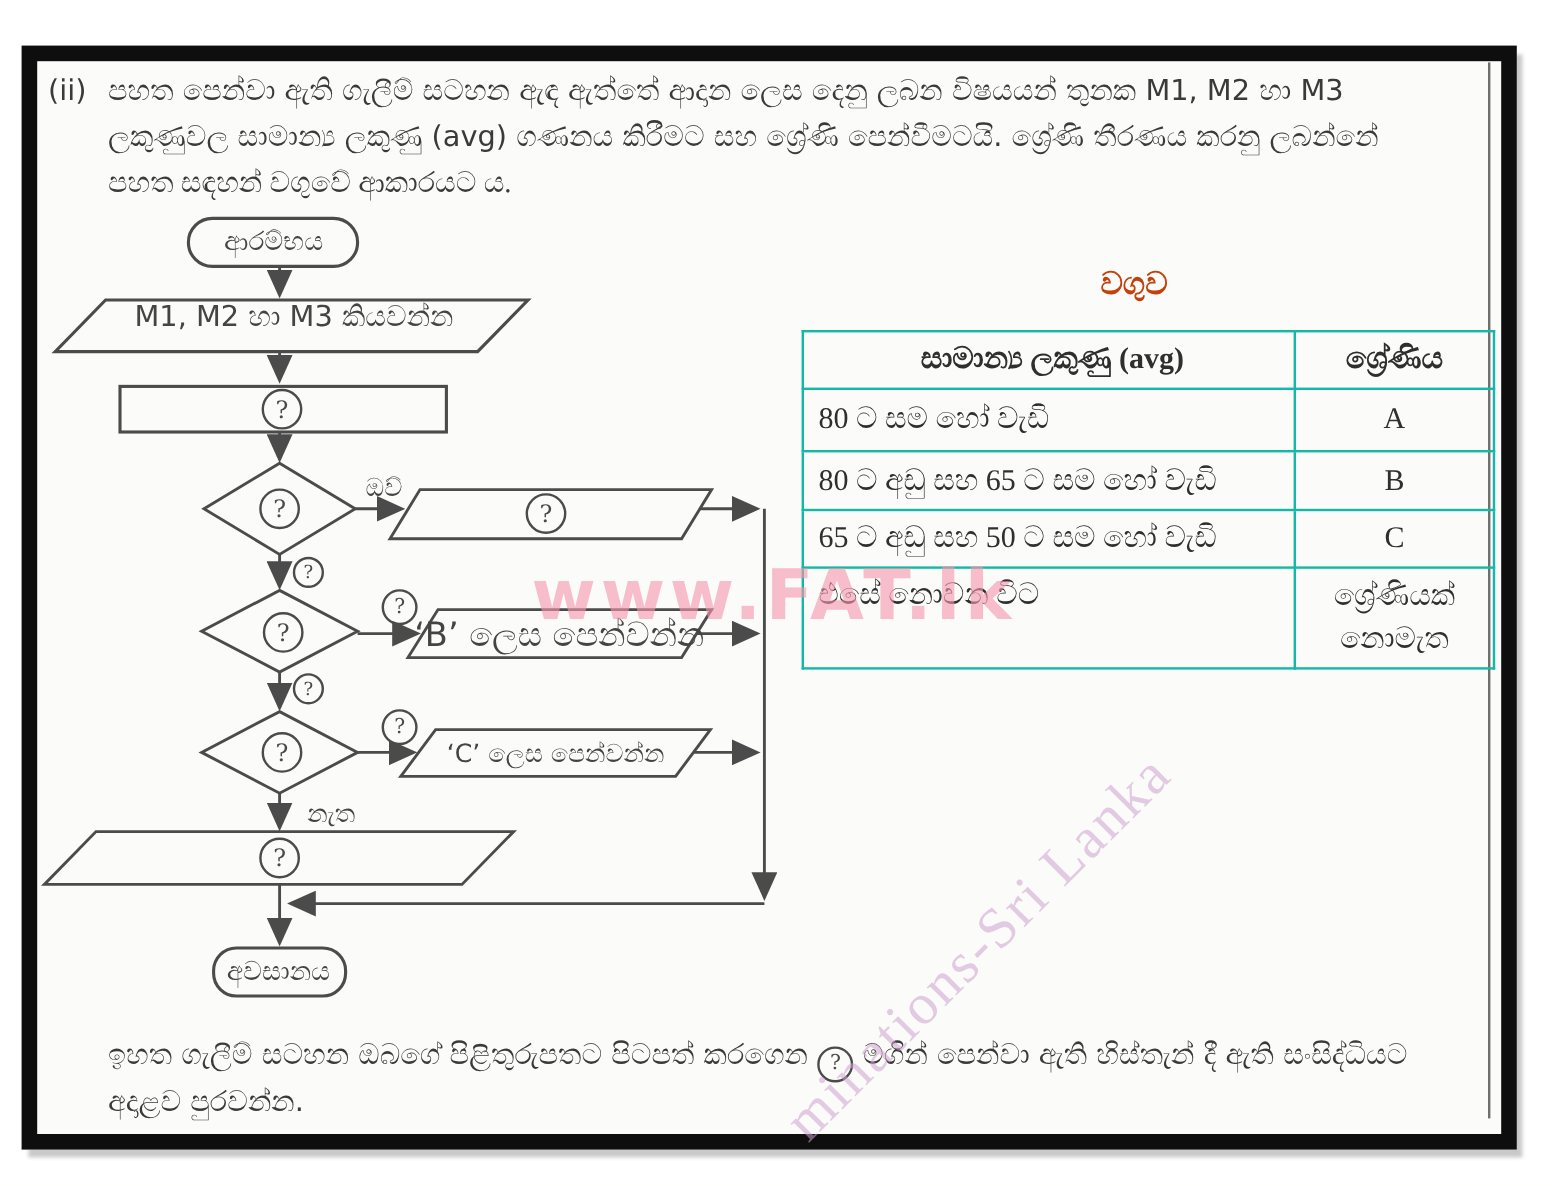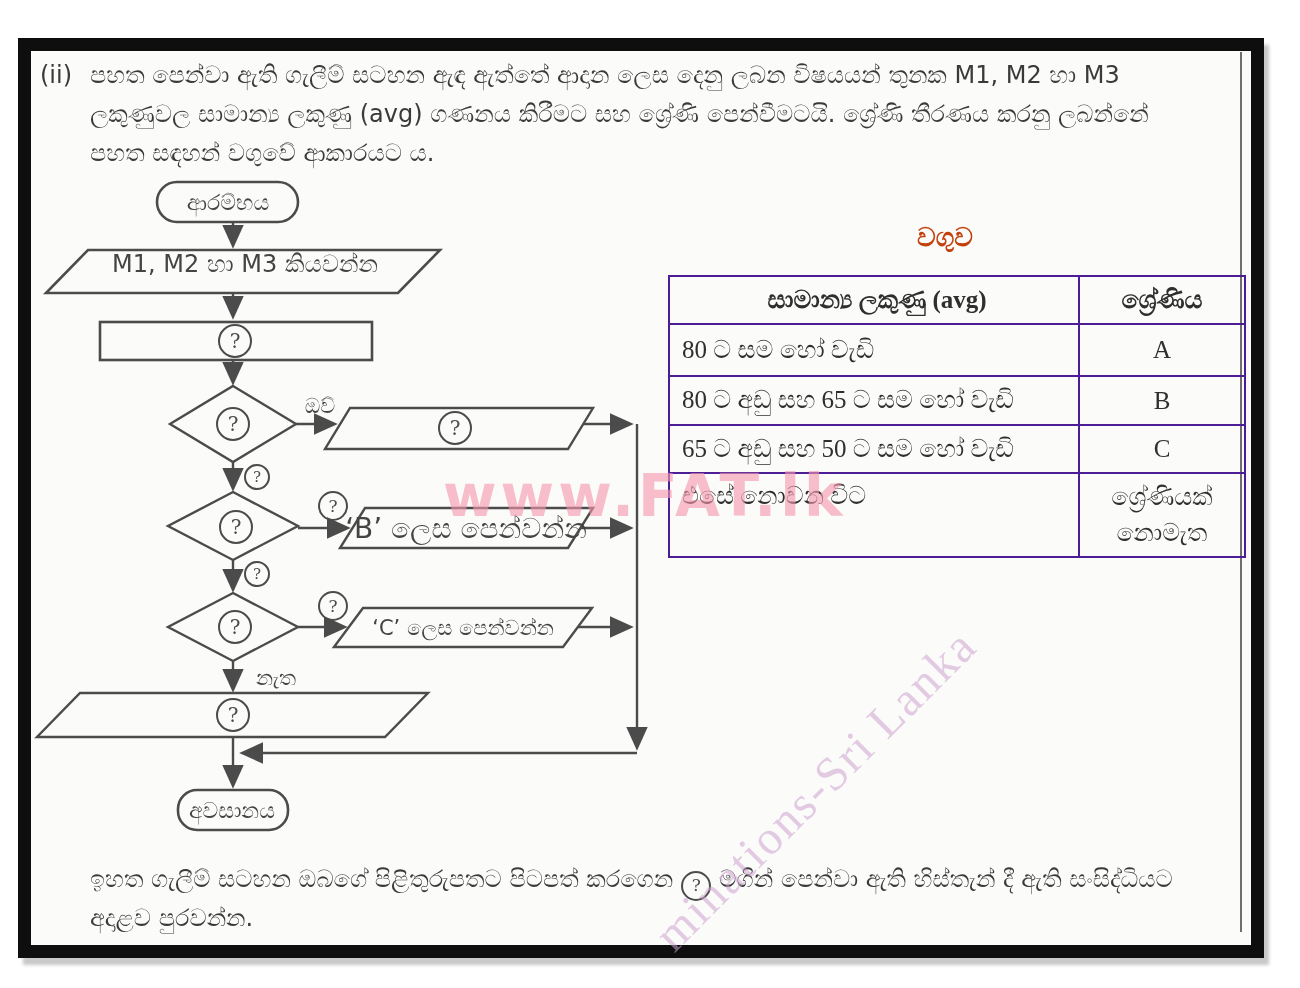"පහත සඳහන් වගුවේ ආකාරයට ය." div.abs { font-family: none -> Liberation Serif, serif }
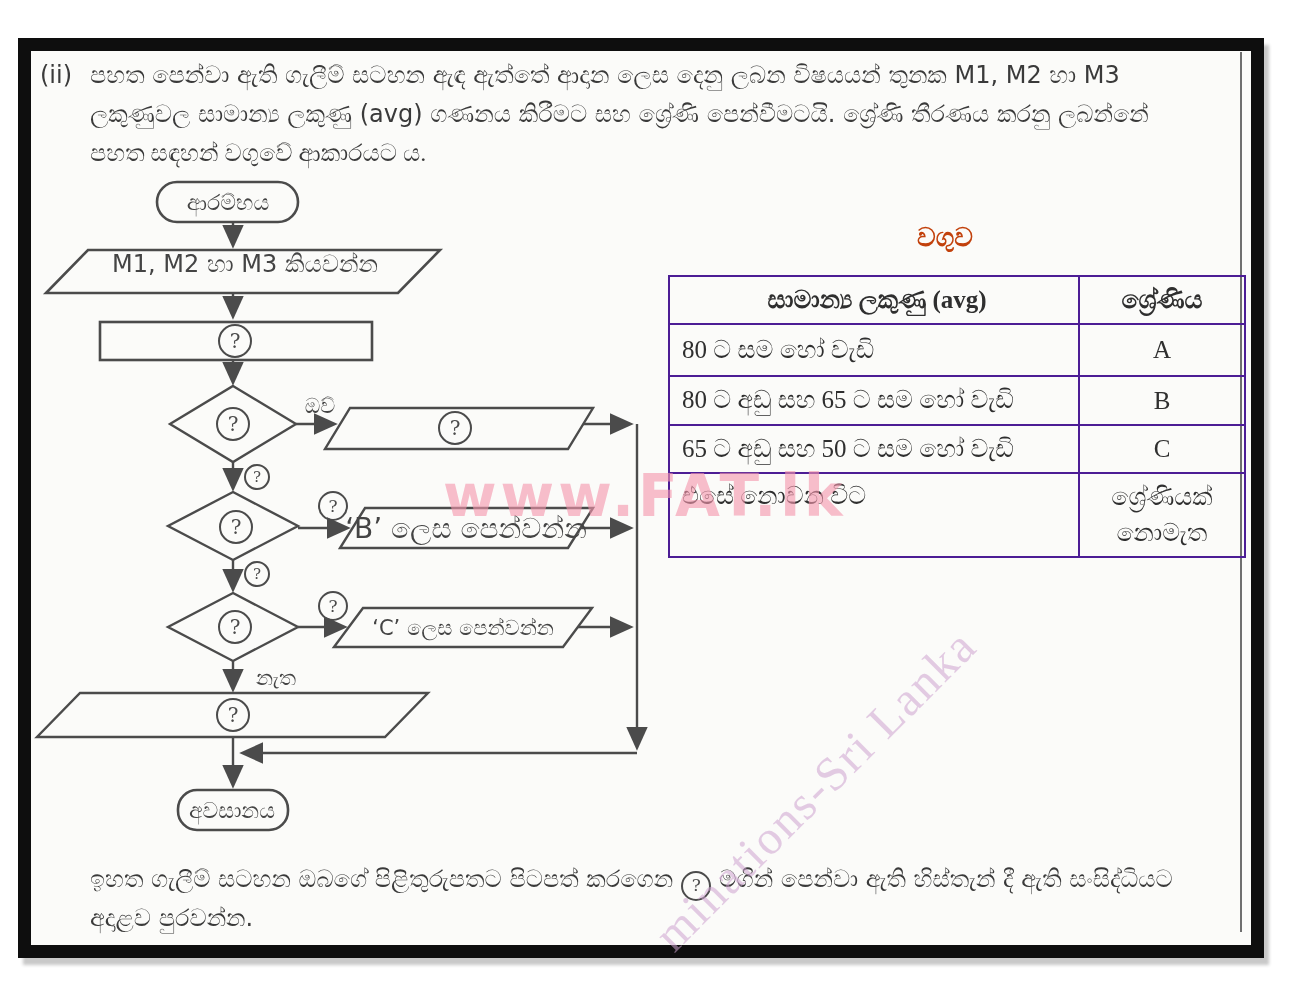"සාමාන්‍ය ලකුණු (avg)" table.grade td,table.grade th { border: 2px solid #4c1d95 -> 2px solid #14b8a6 }
